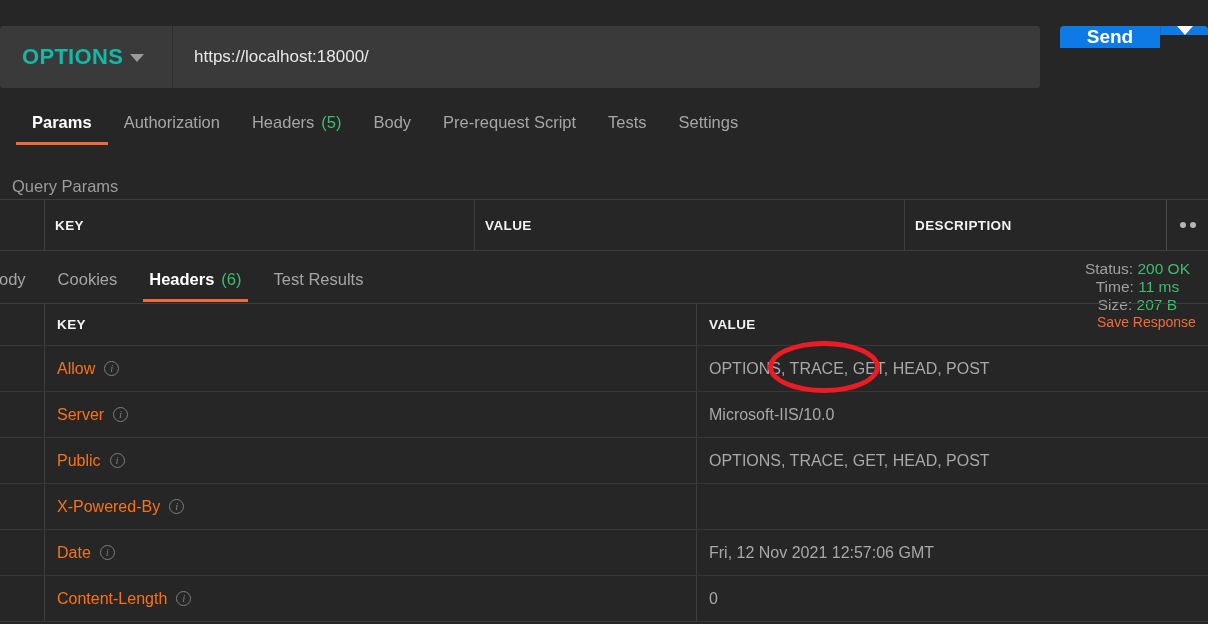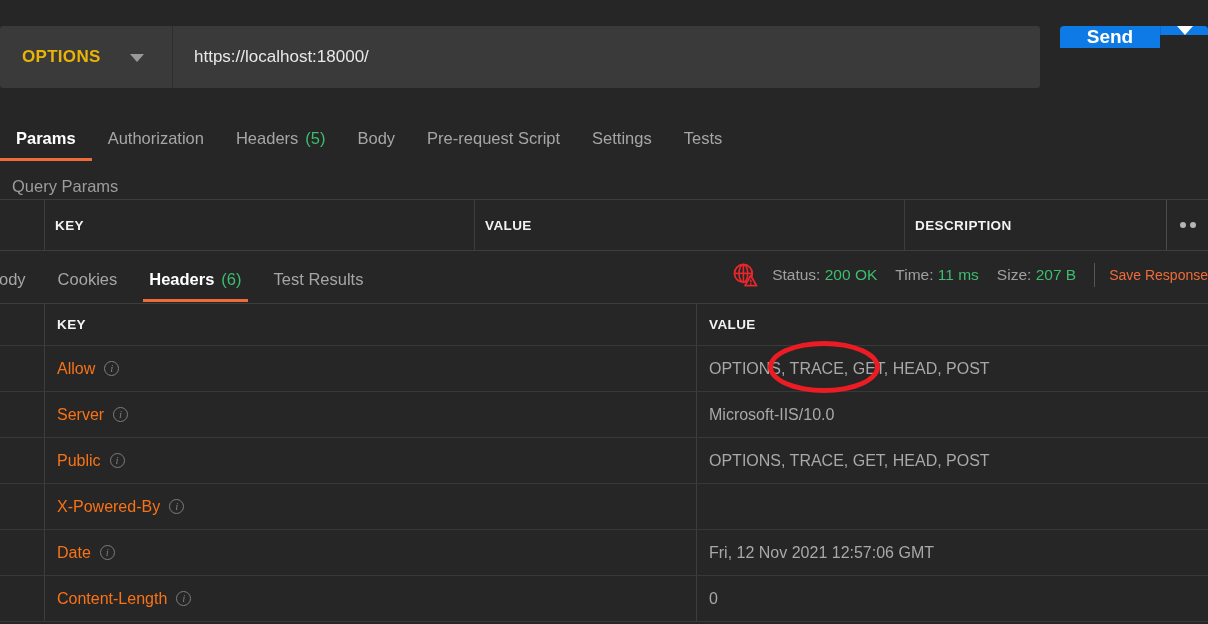"OPTIONS" .method-label { color: #eab308 -> #14b8a6; font-size: 17px -> 22px }
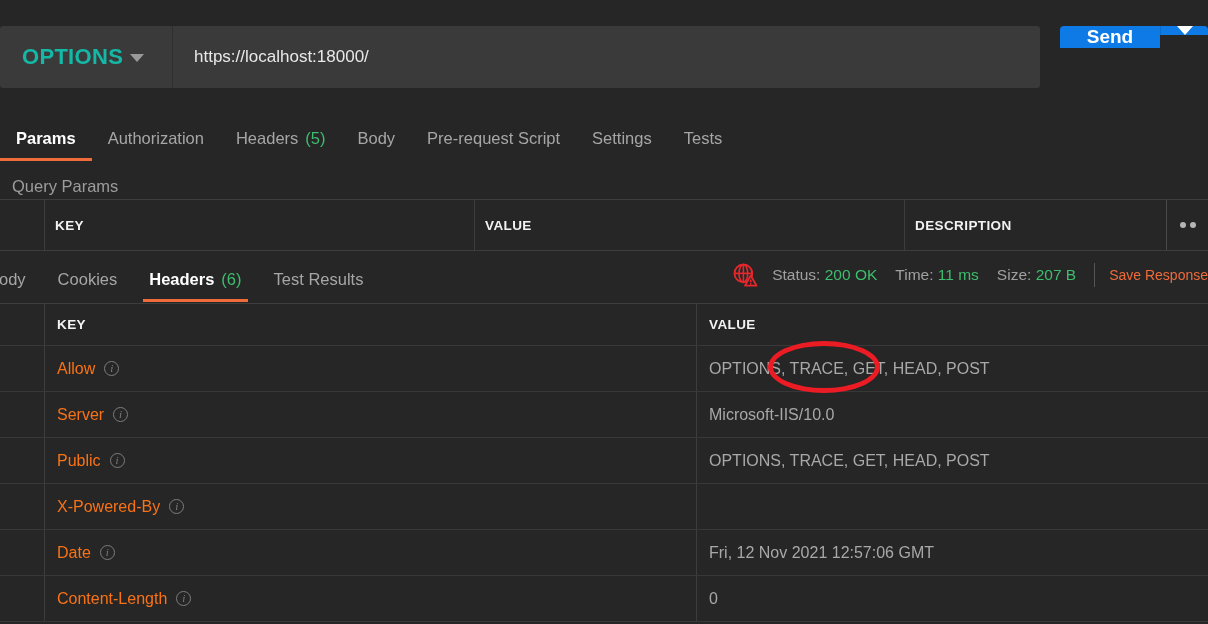"Params" .req-tabs { padding-left: 0 -> 16px; top: 116px -> 100px }
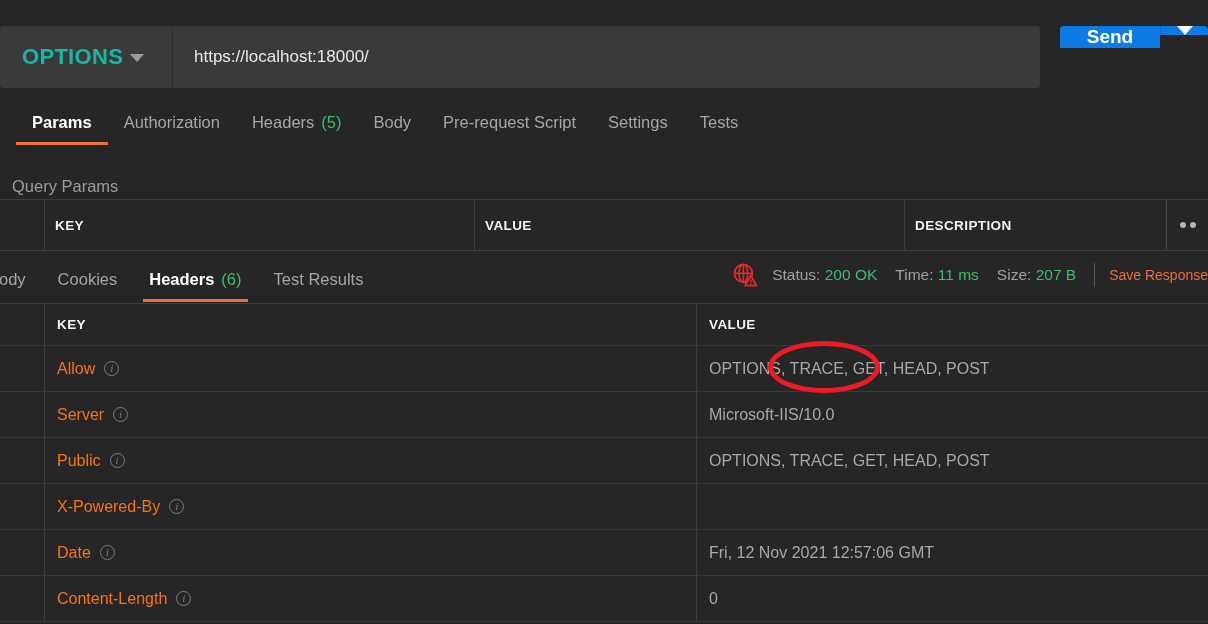"Settings" div.tab { order: before "Tests" -> after "Tests" }
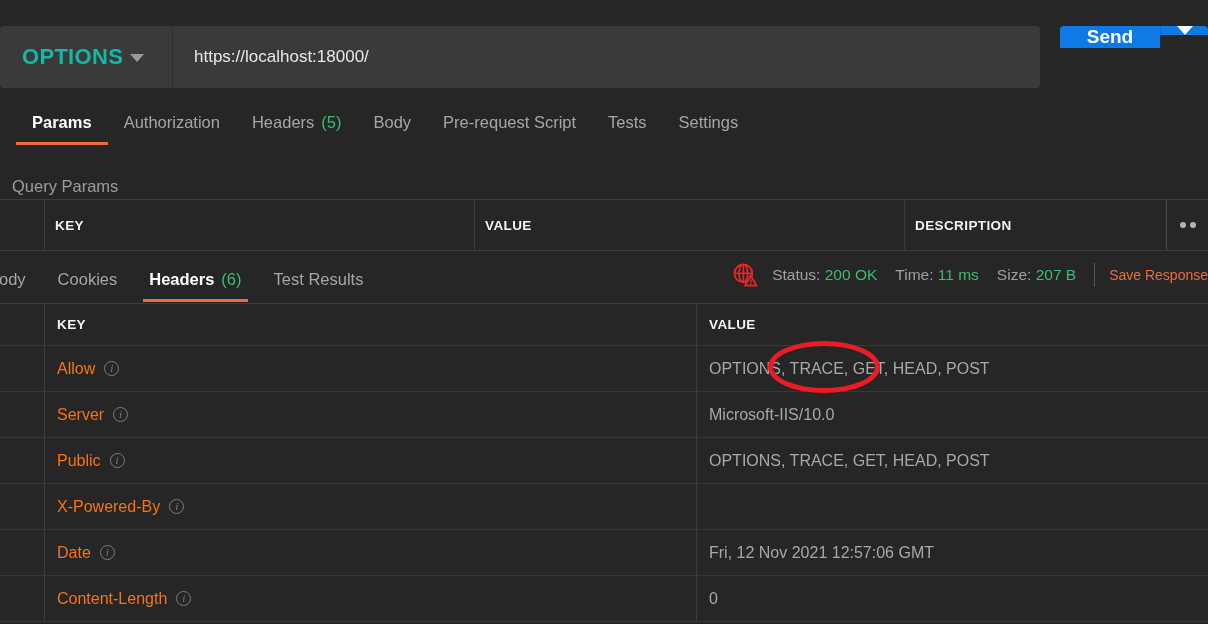"Status: 200 OK" .resp-meta { flex-direction: none -> column }
